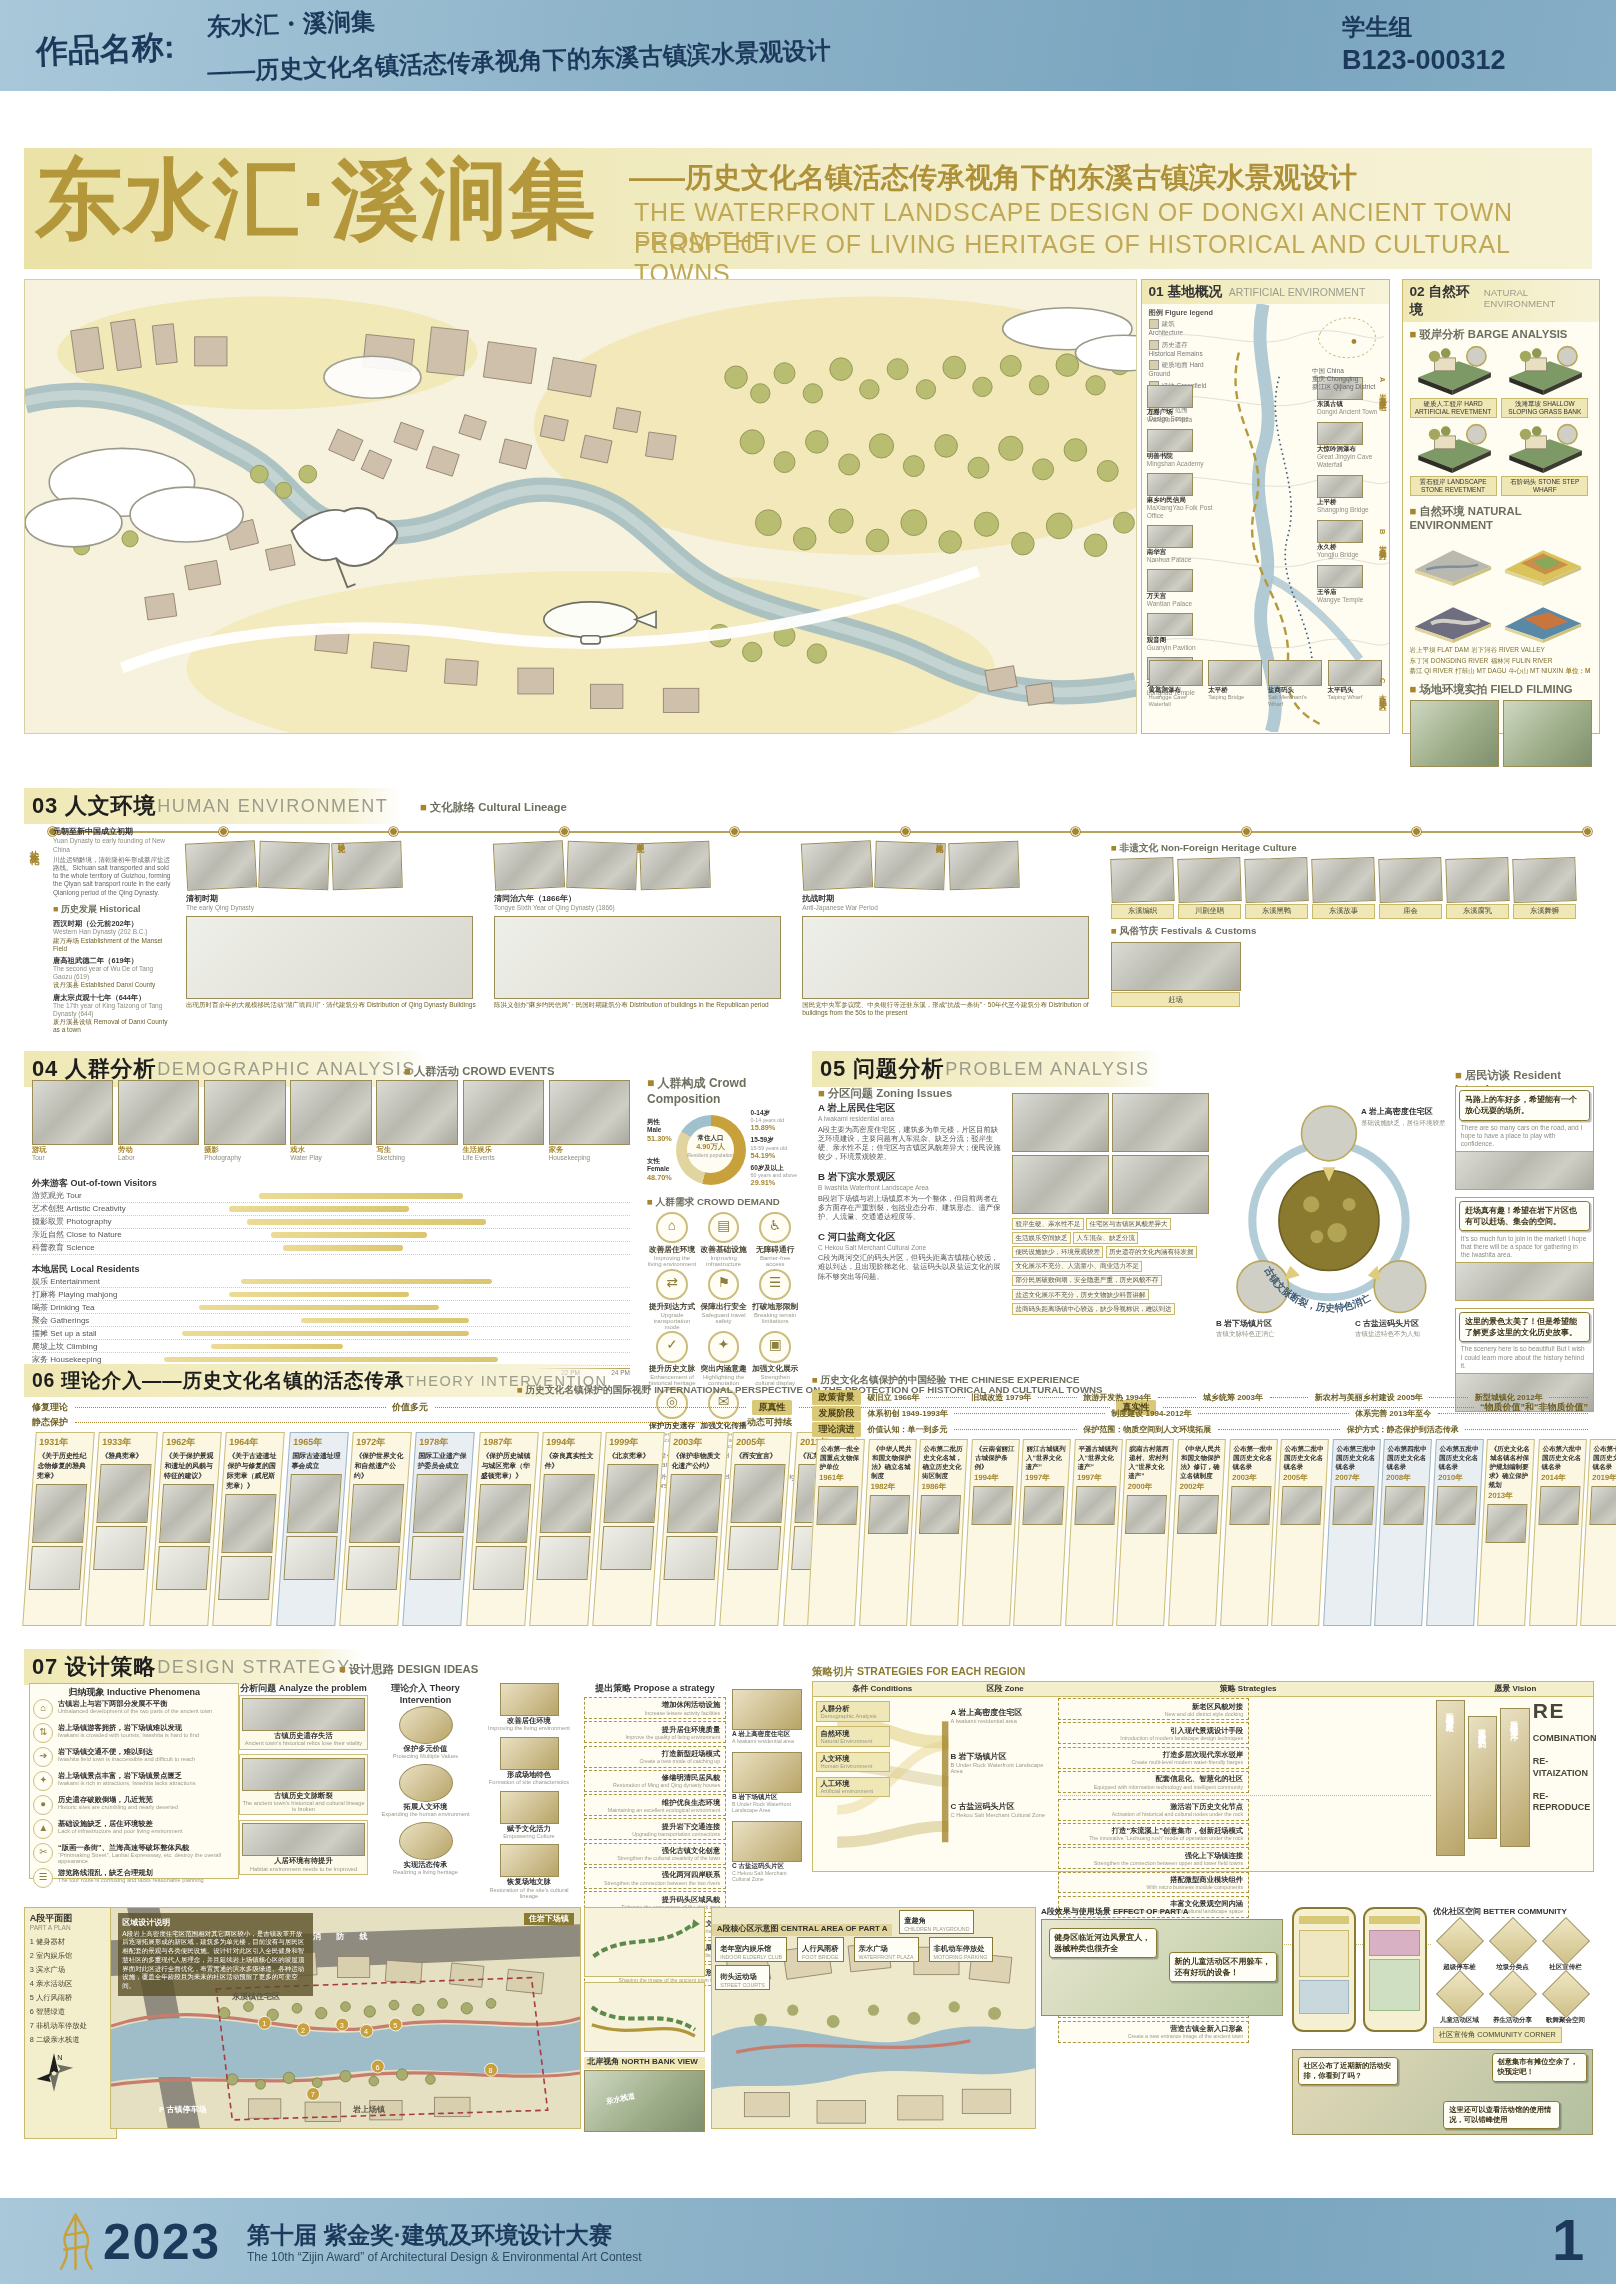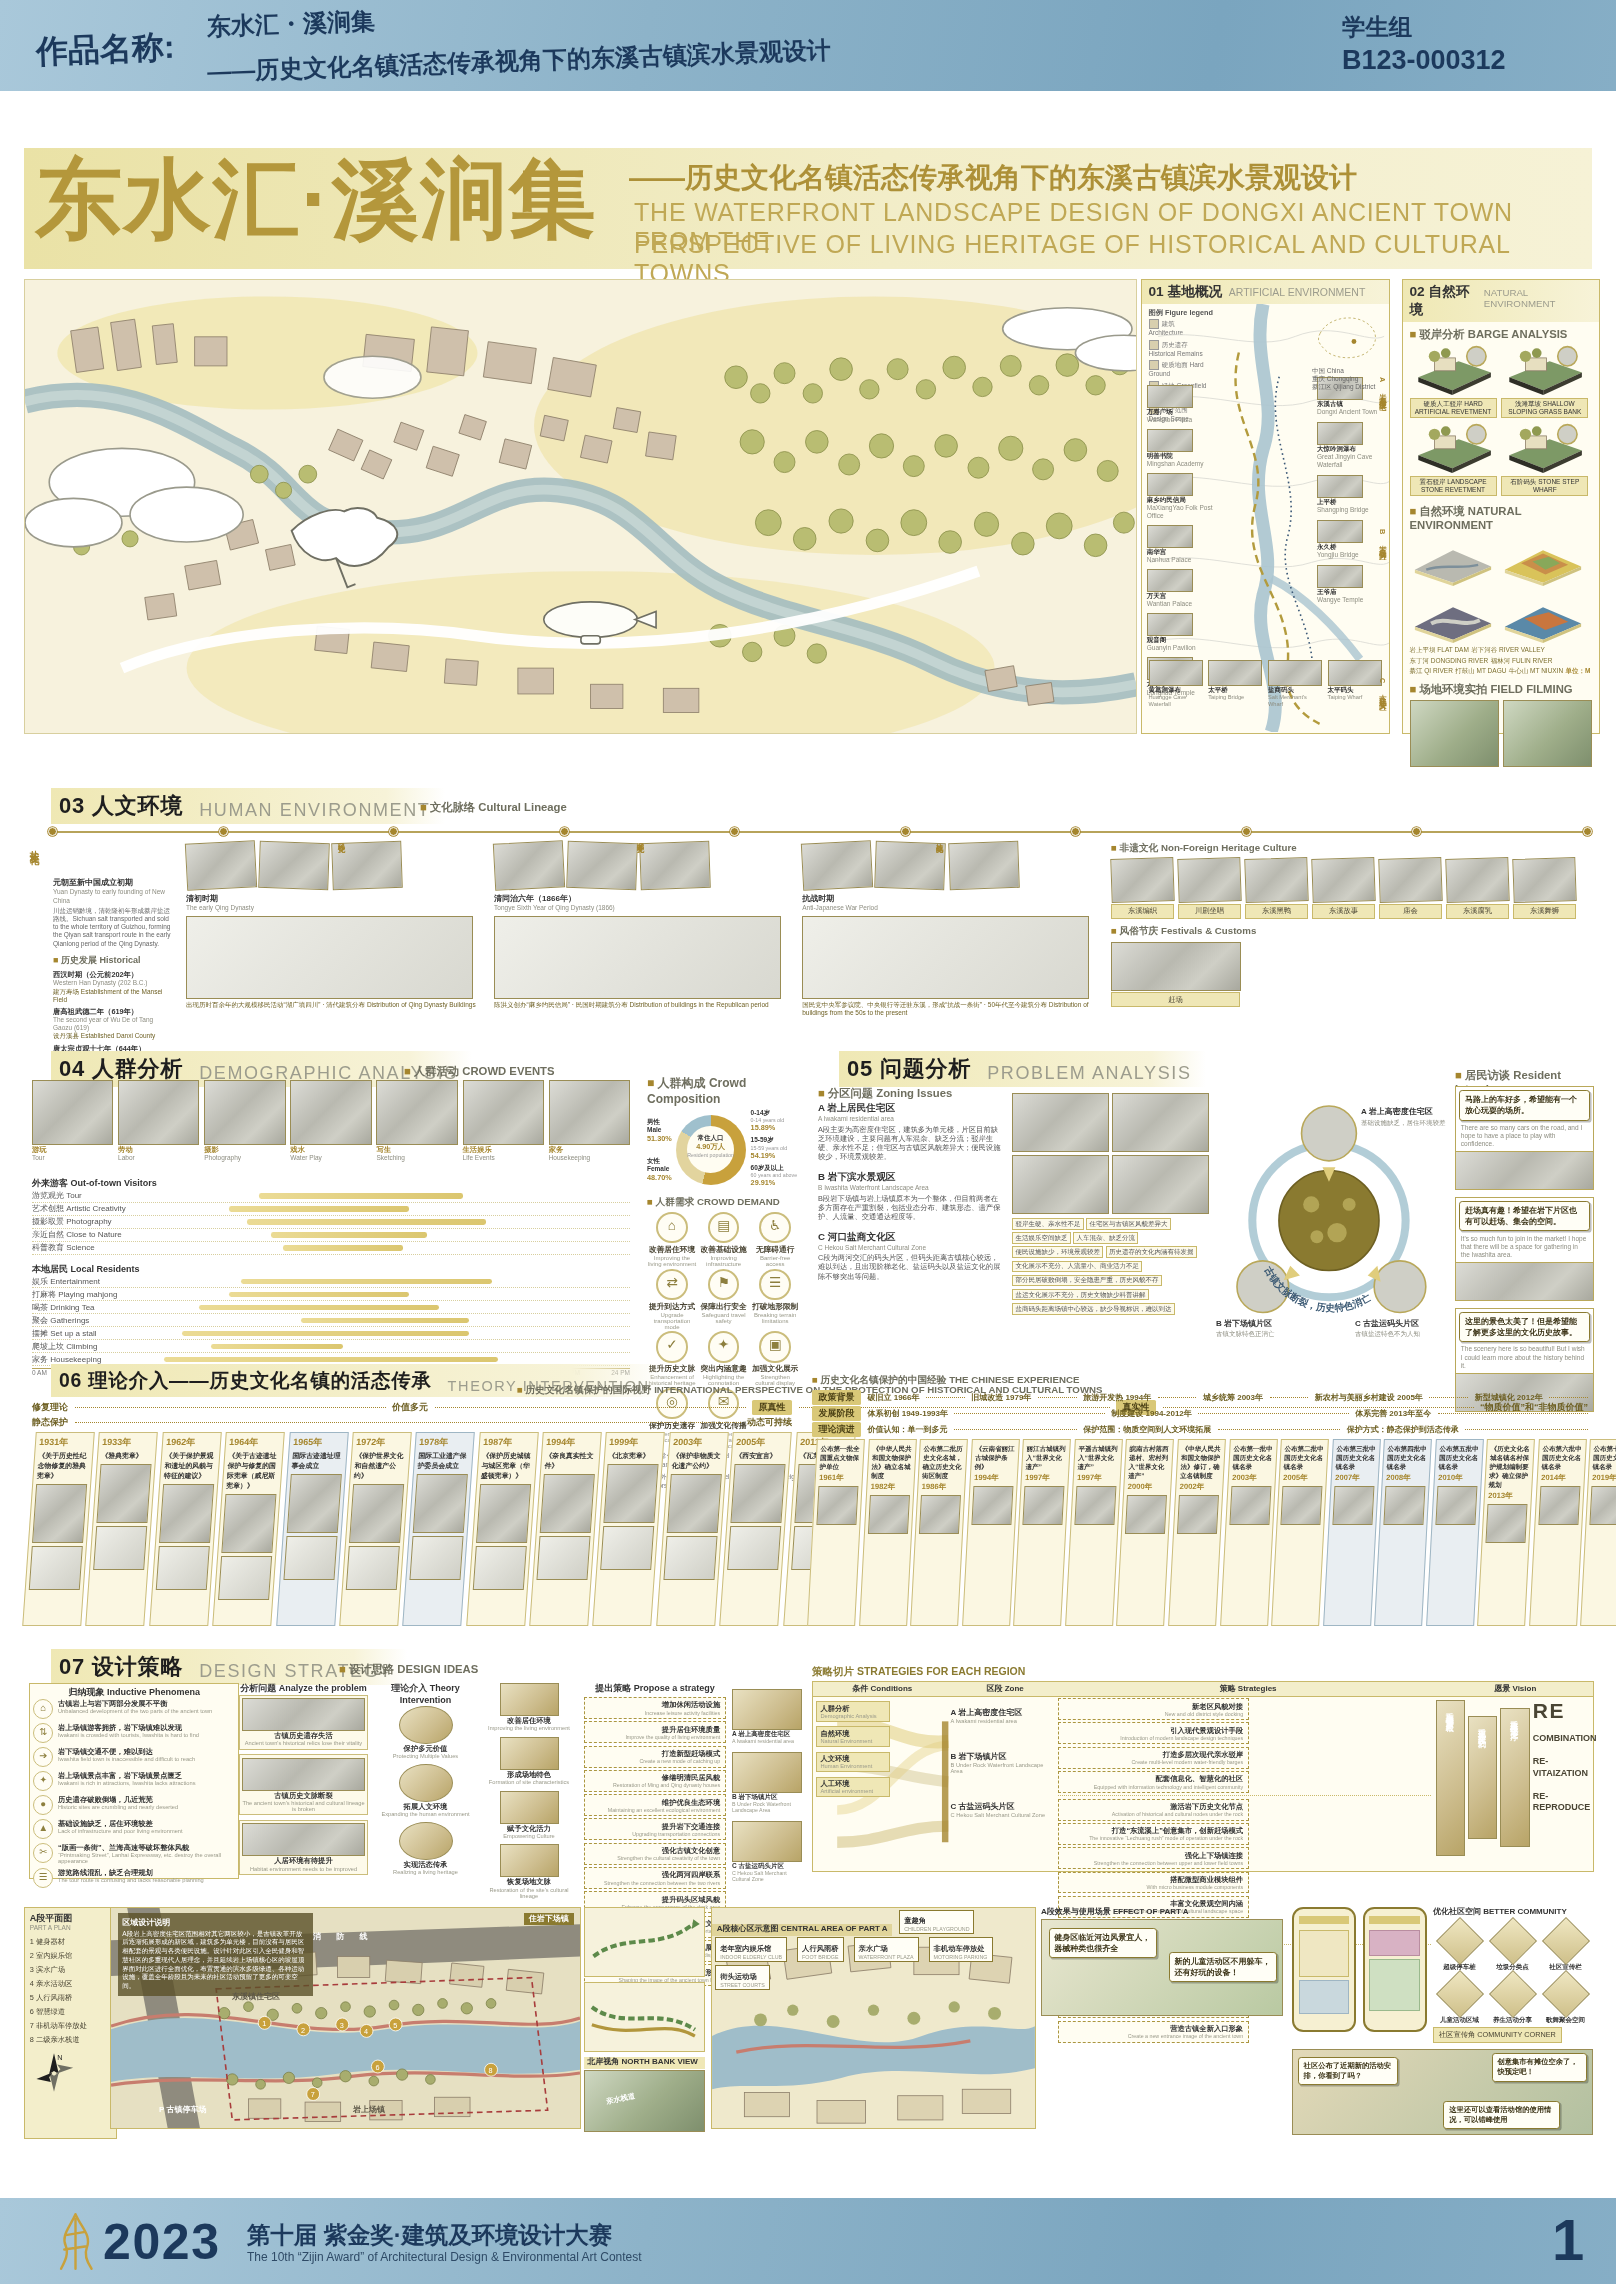"03 人文环境" .secband { align-items: flex-end -> center; gap: 16px -> 1px; margin-left: 27px -> none }
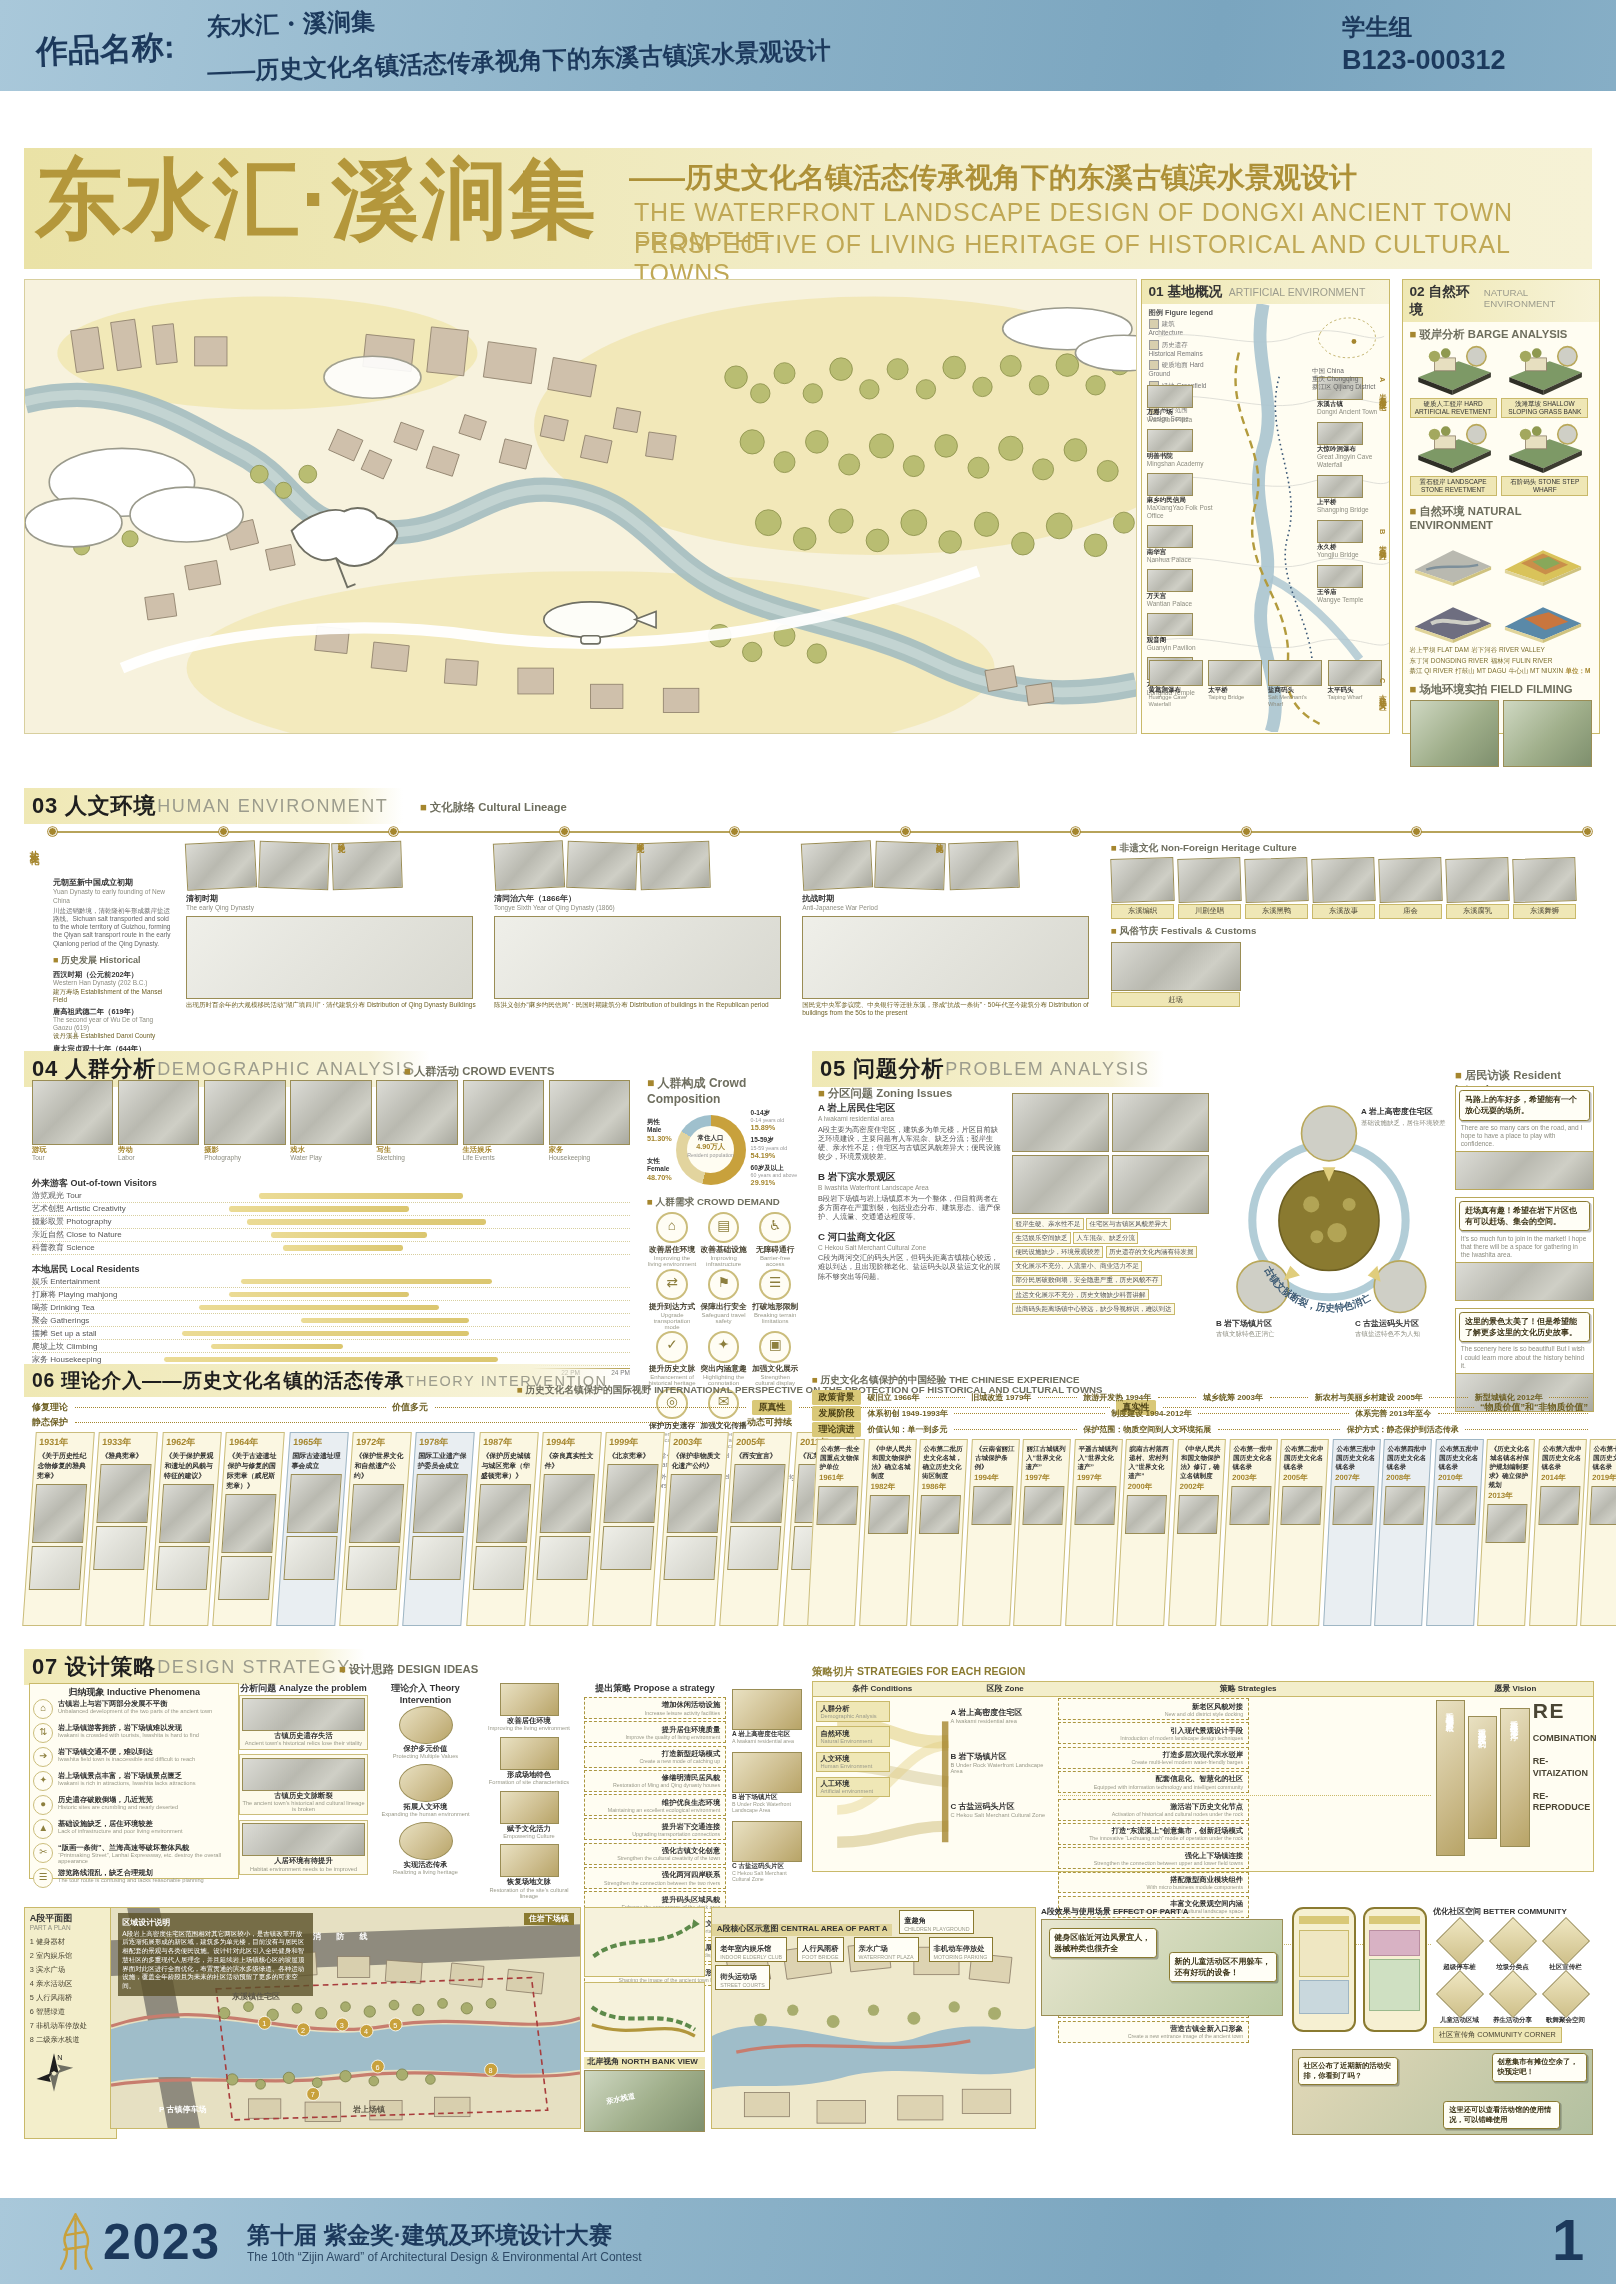"元朝至新中国成立初期" div.abs { top: 878px -> 827px }
